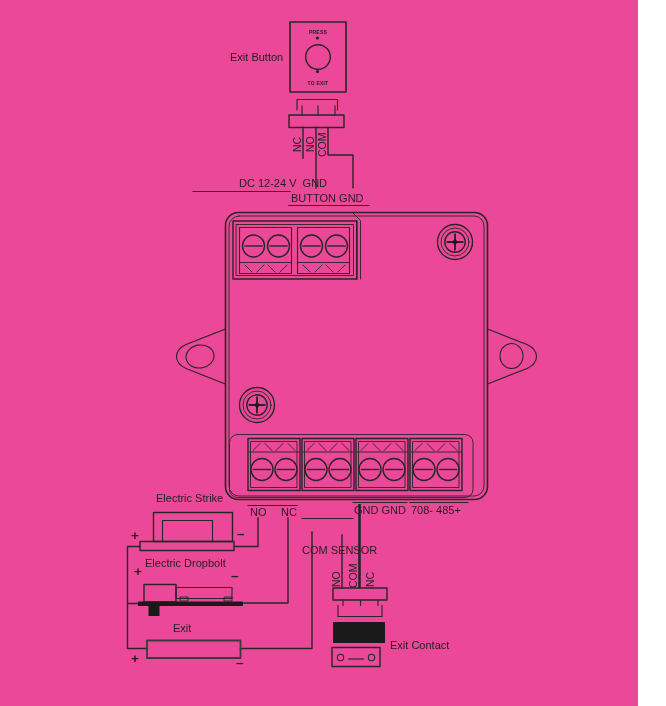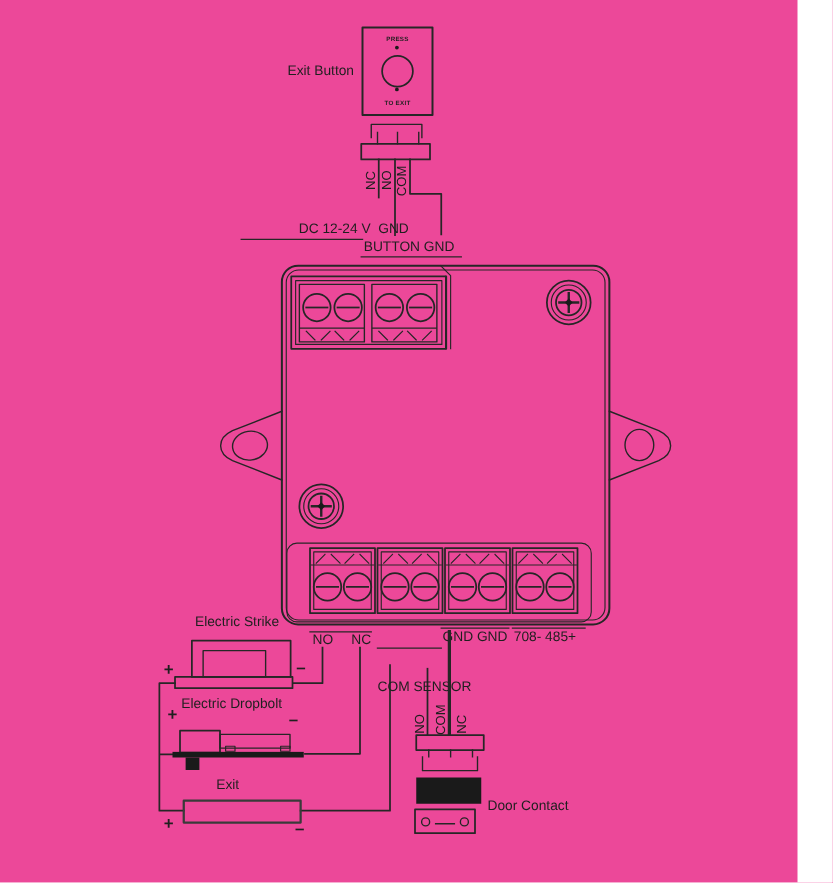"Door Contact" div.lbl { text: Door -> Exit }
